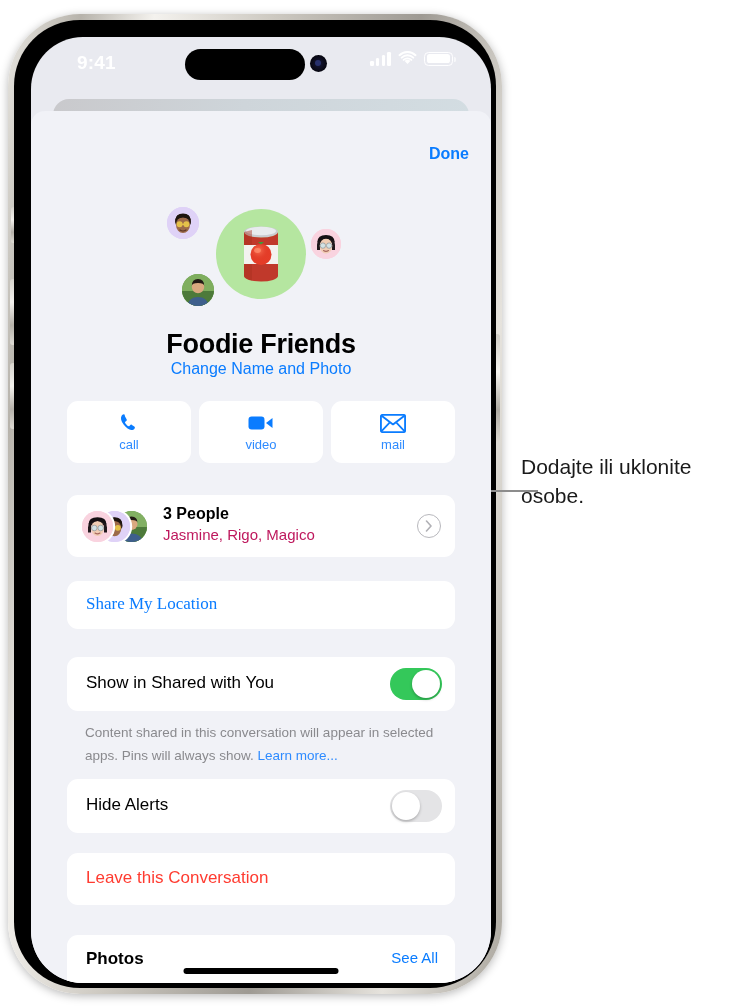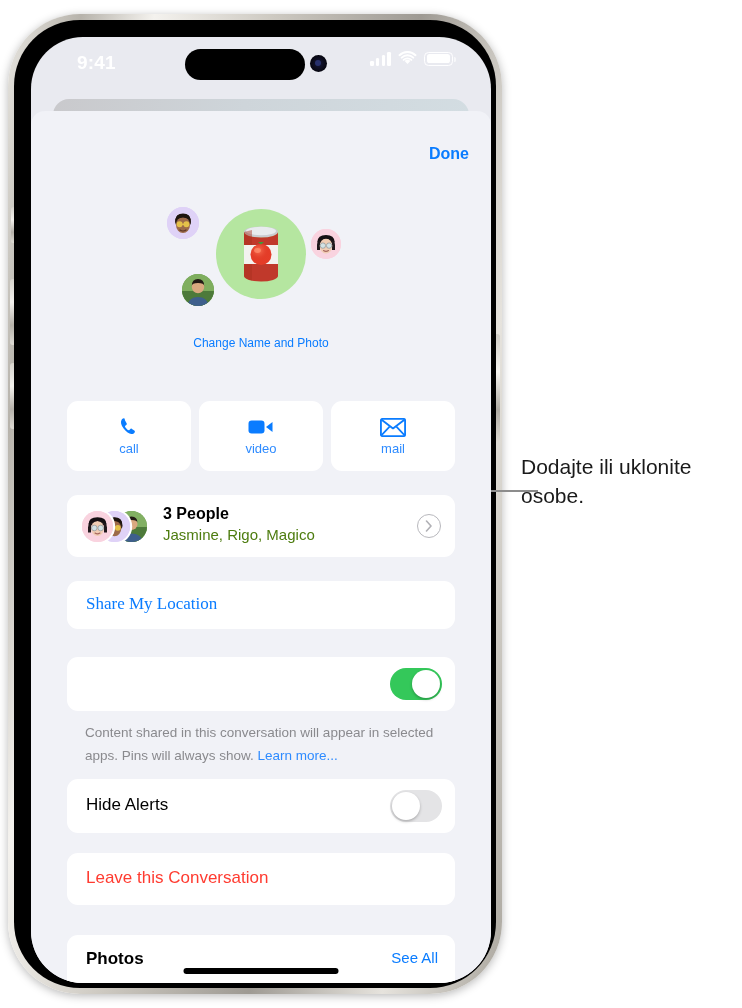"Foodie Friends" div { html: none -> <div>Foodie Friends</div> }
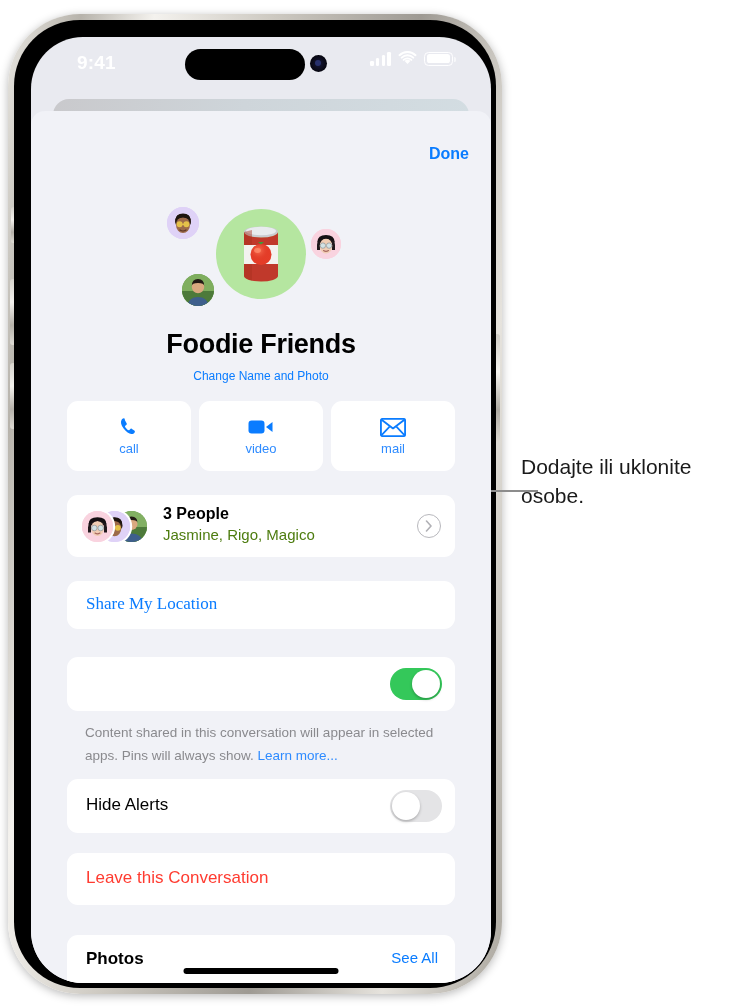"Change Name and Photo" #change-name-photo { font-size: 12px -> 16px; margin-top: 9px -> 0 }
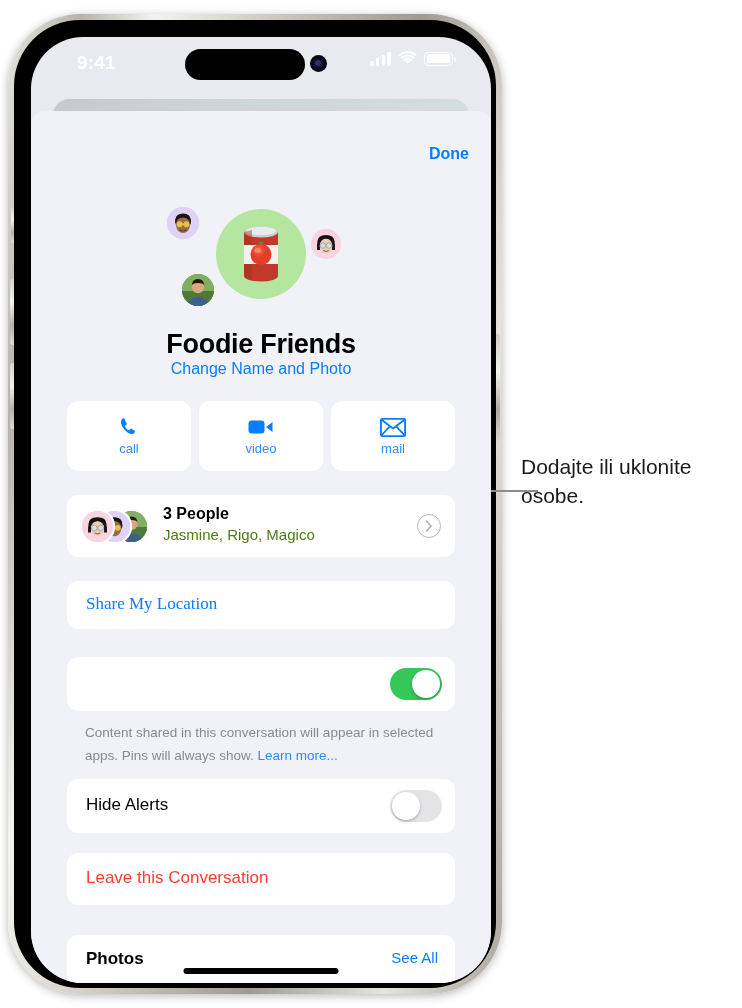"call" .action-btn { height: 70px -> 62px }
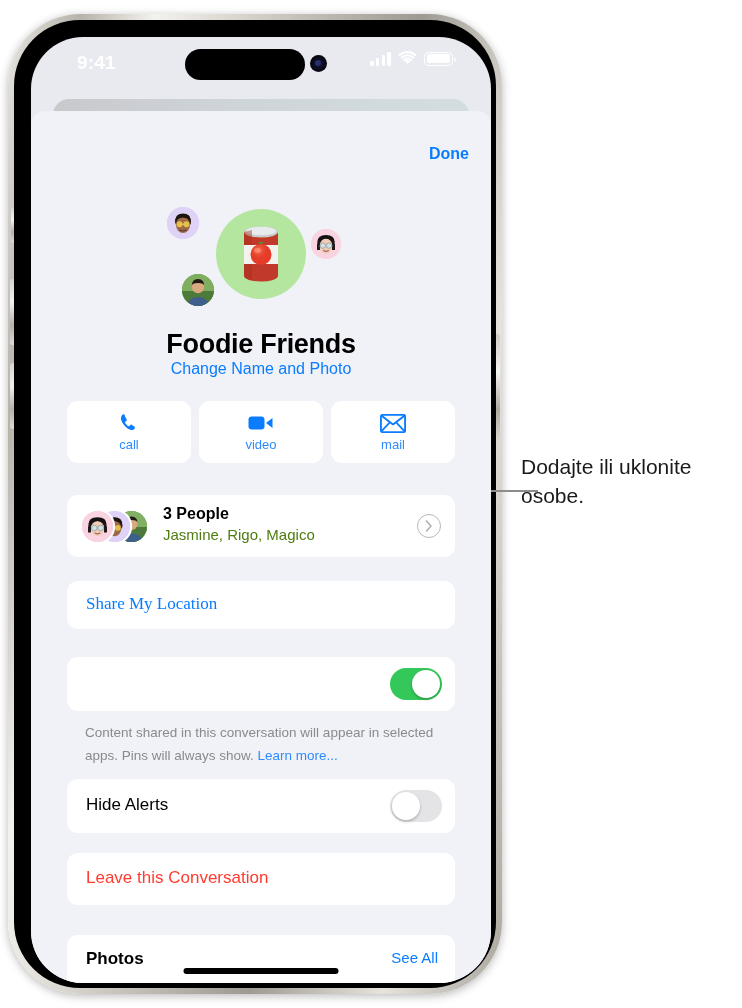"Jasmine, Rigo, Magico" #people-subtitle { color: #4d7c0f -> #be185d }
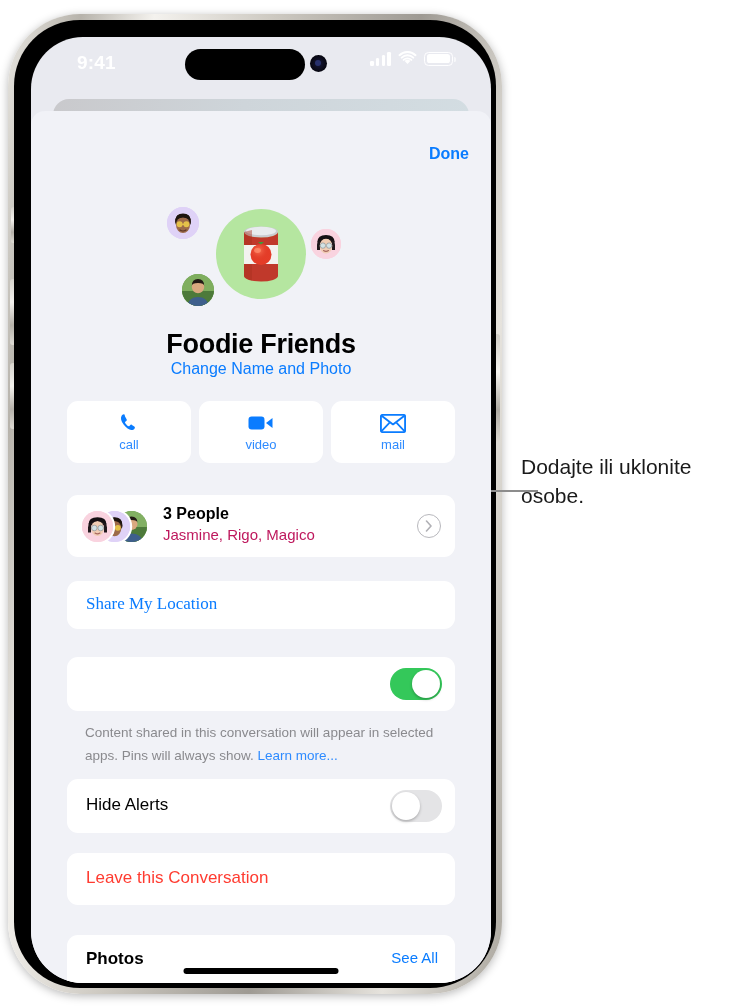"Show in Shared with You" div { html: none -> <div>Show in Shared with You</div> }
